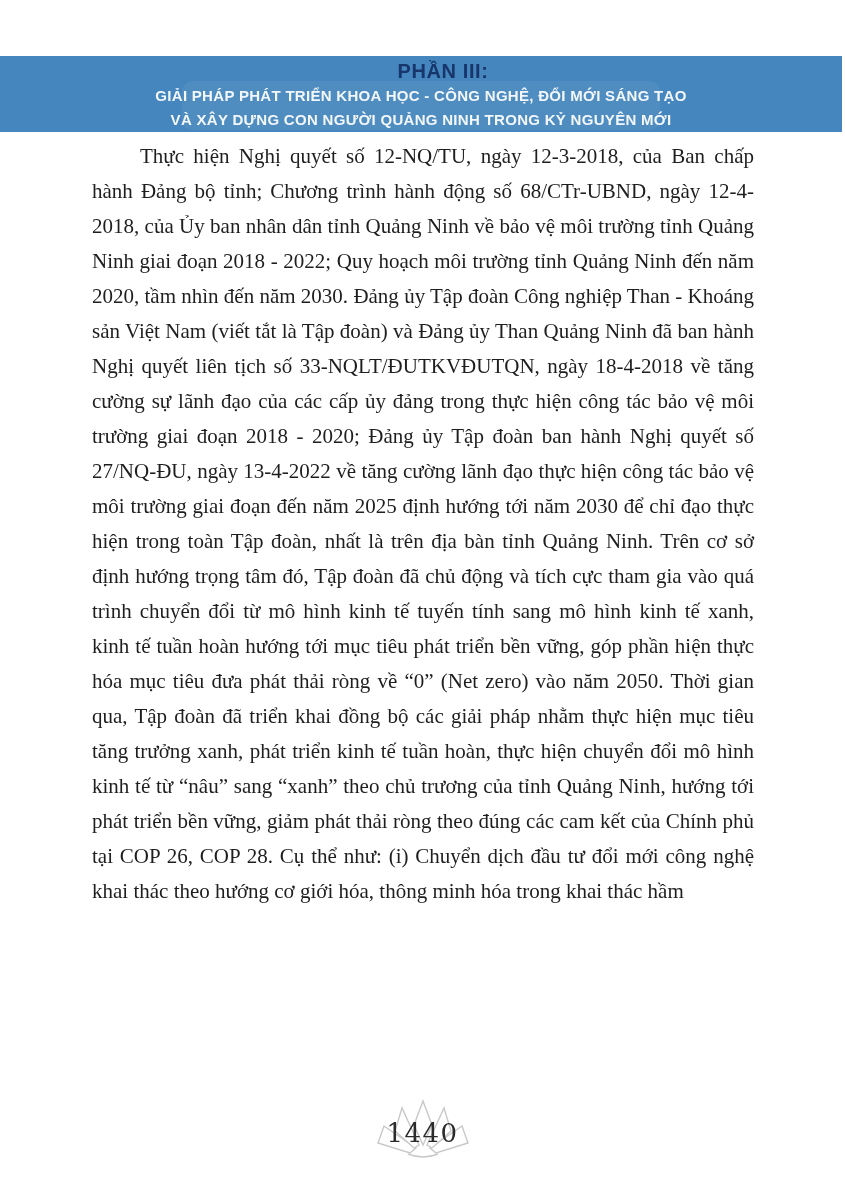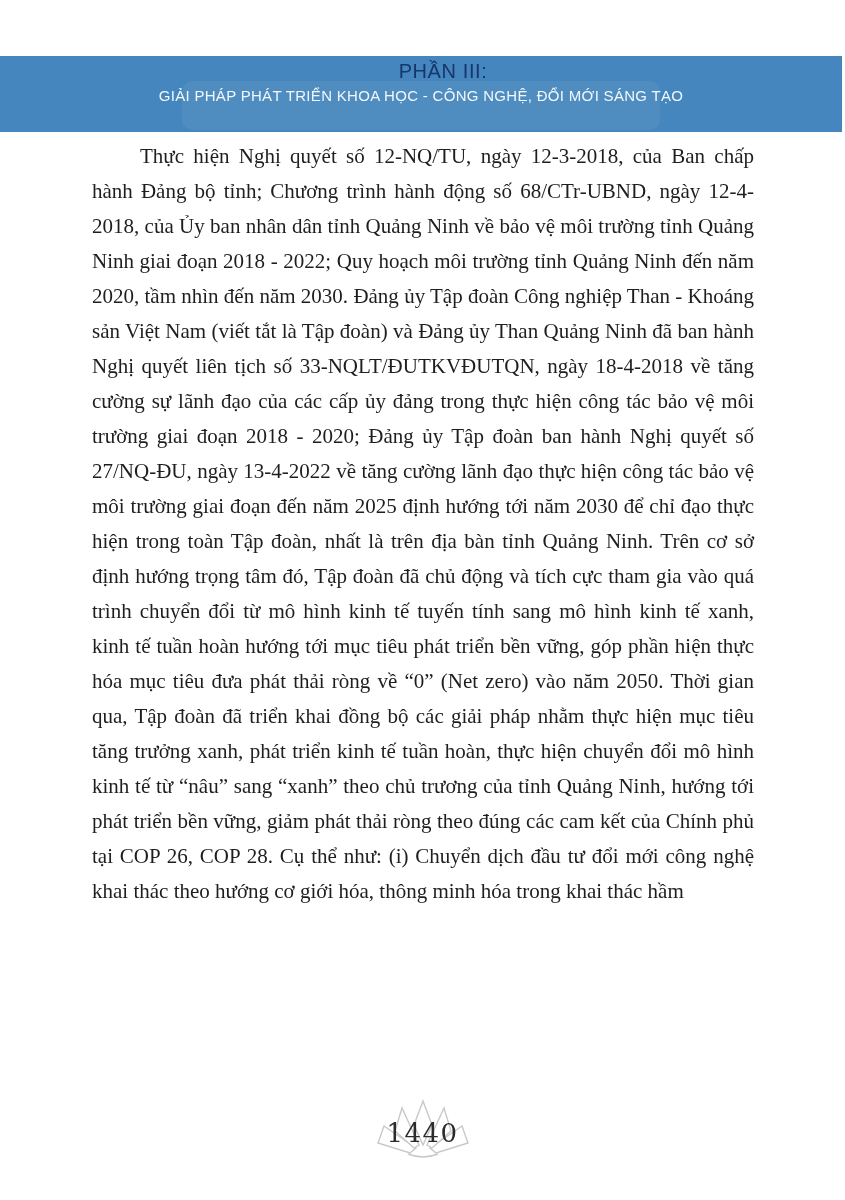"PHẦN III:" .banner-title { font-weight: 400 -> 700 }
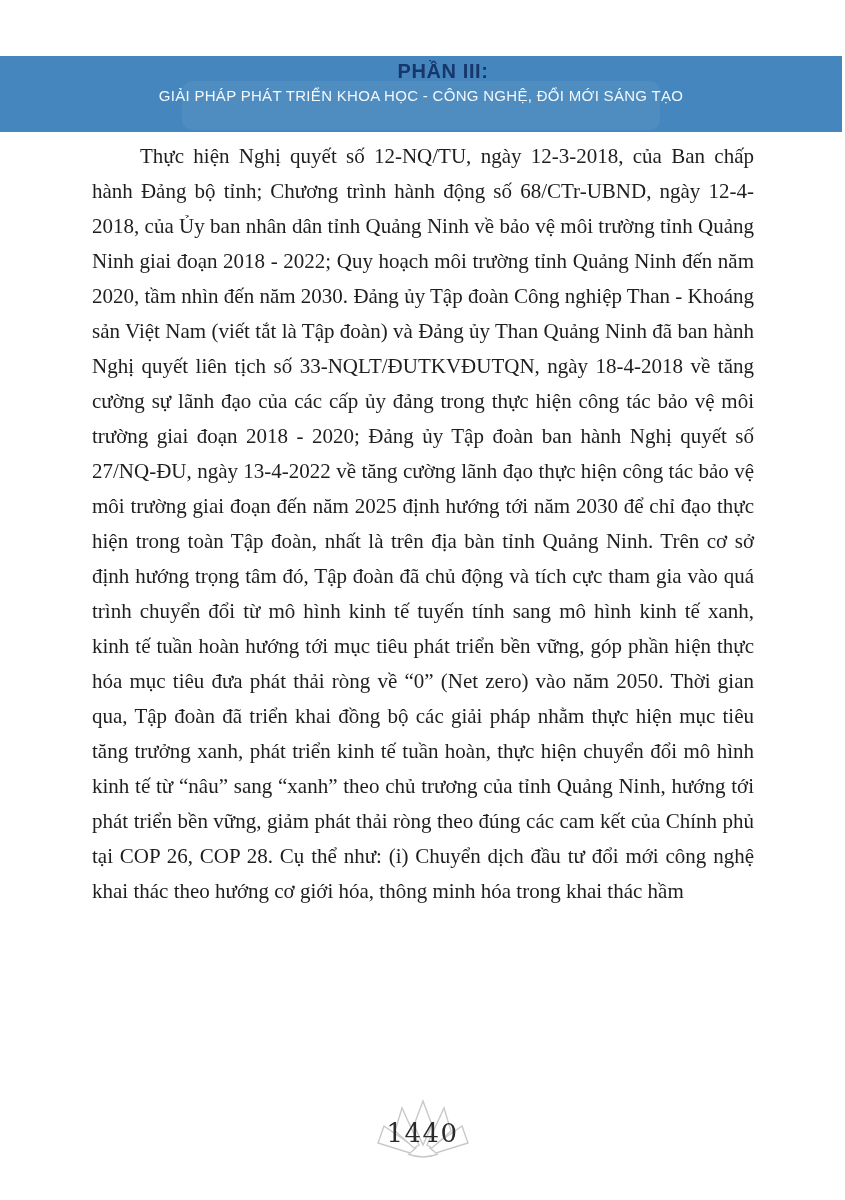"GIẢI PHÁP PHÁT TRIỂN KHOA" .banner-sub { font-weight: 400 -> 700 }
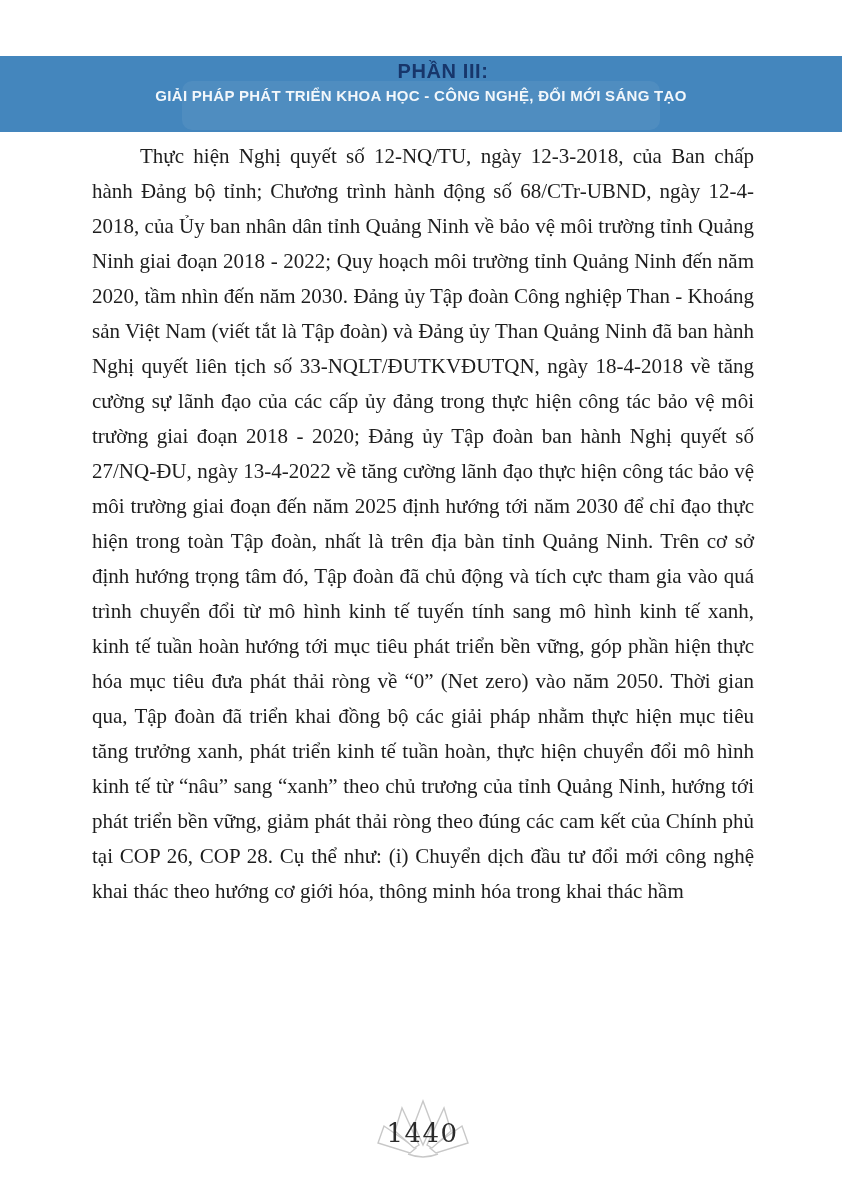"VÀ XÂY DỰNG CON NGƯỜI" div.banner-sub { html: none -> <div>VÀ XÂY DỰNG CON NGƯỜI QUẢNG NINH TRONG KỶ NGUYÊN MỚI</div> }
